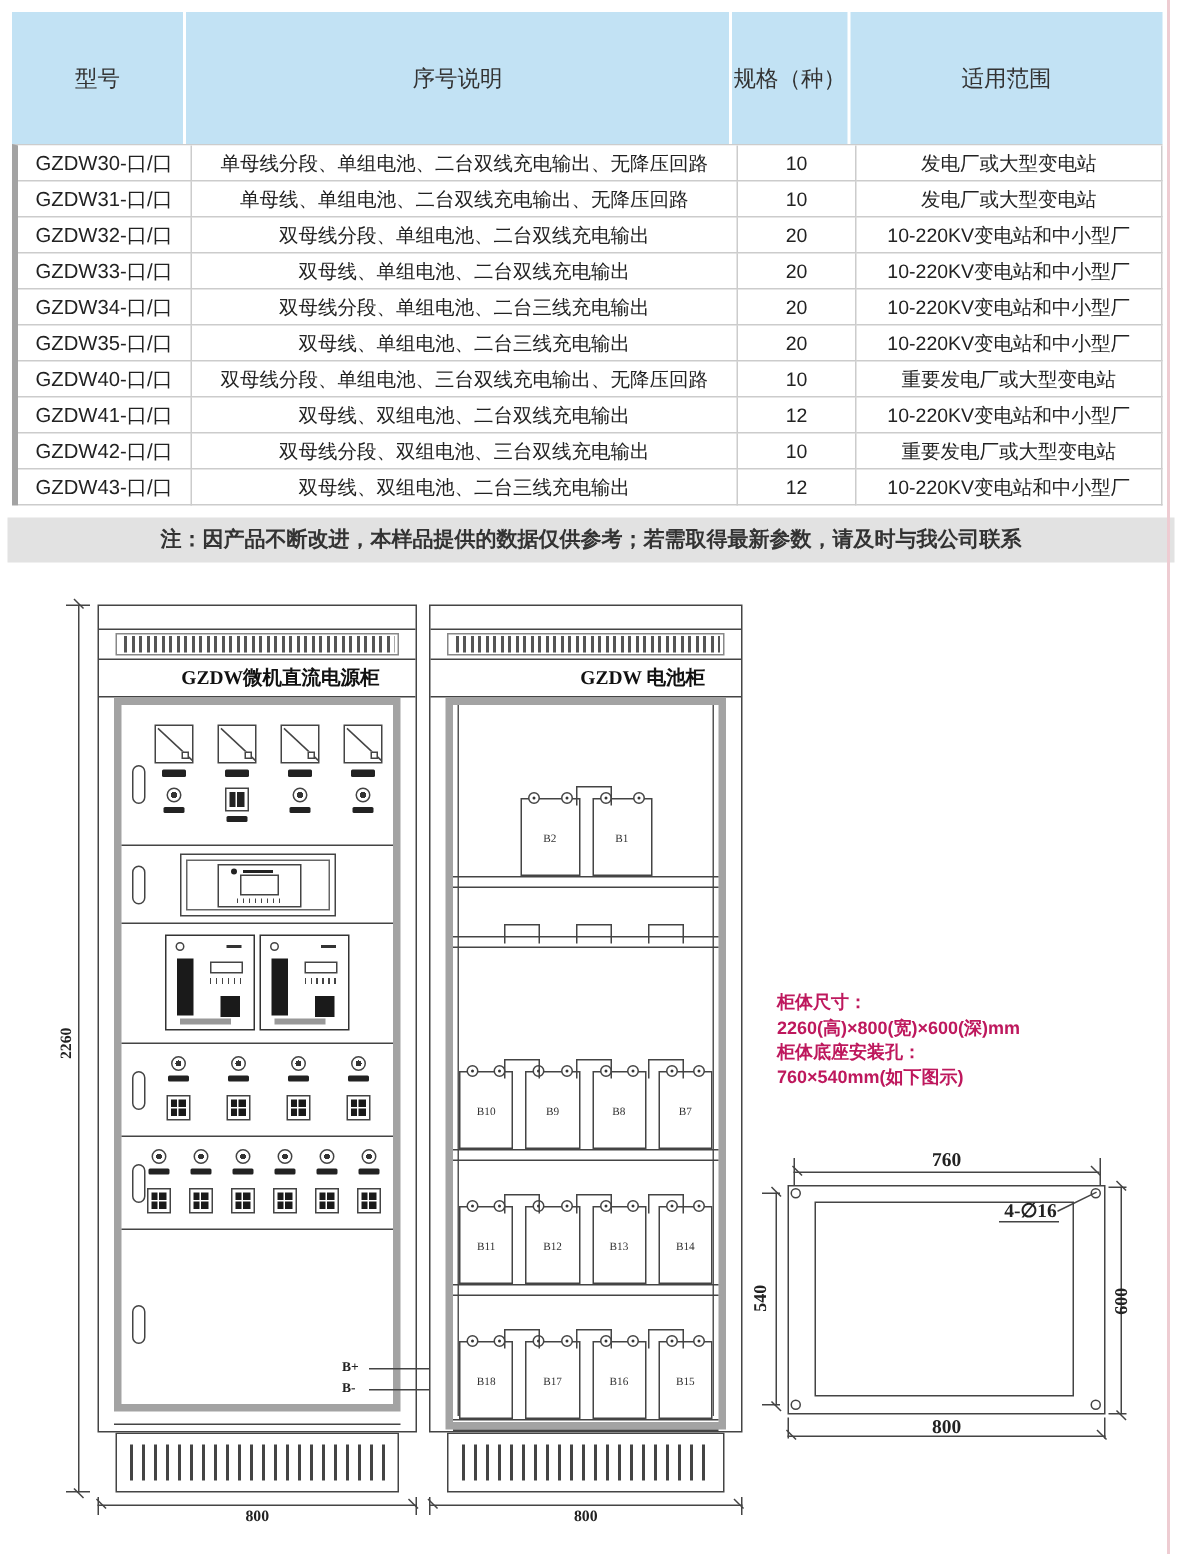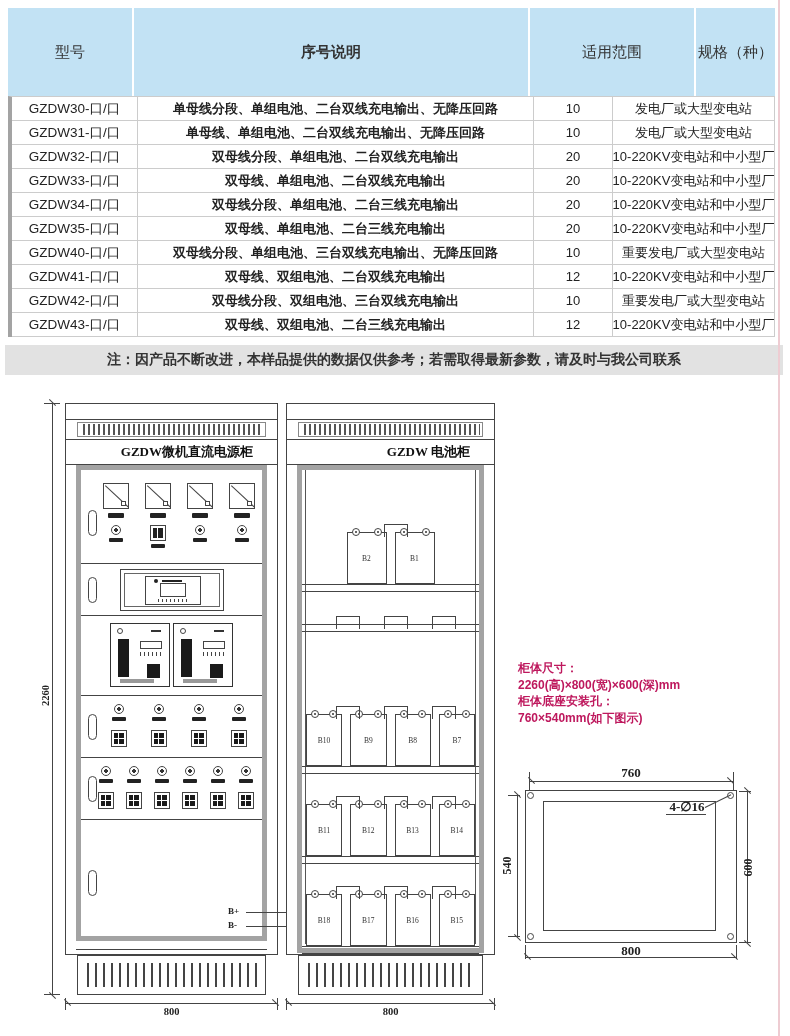"型号" .w1 { width: 126px -> 116px }
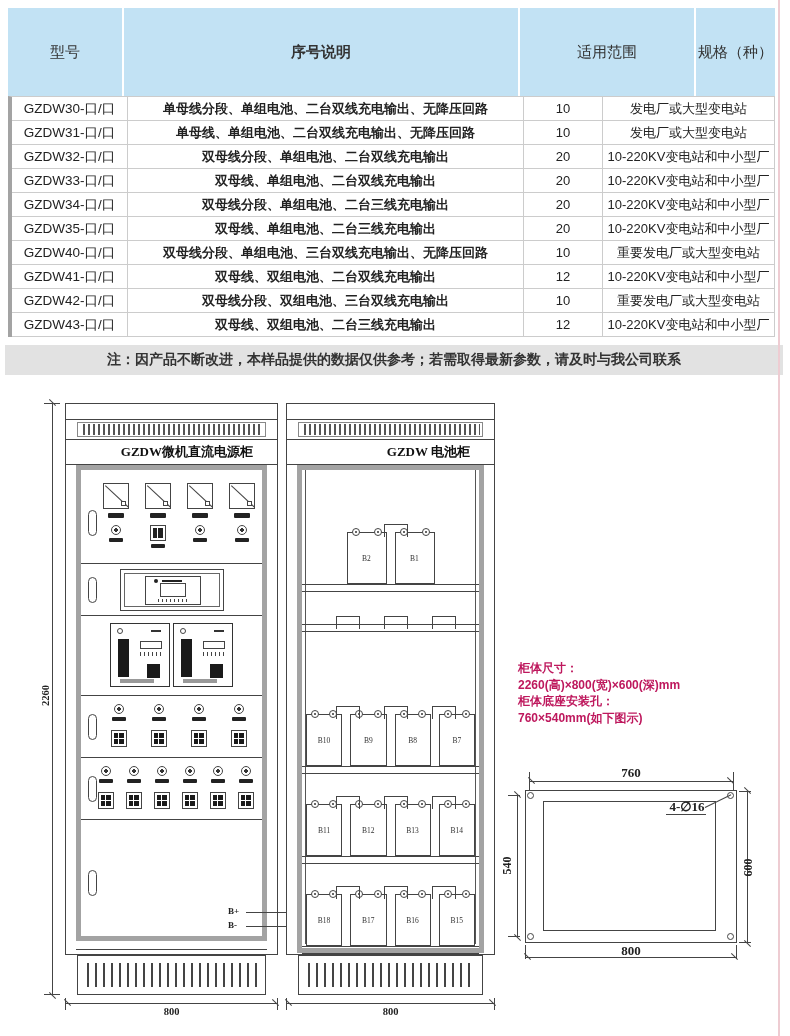"序号说明" .w2 { font-weight: bold -> none; width: 396px -> 364px }
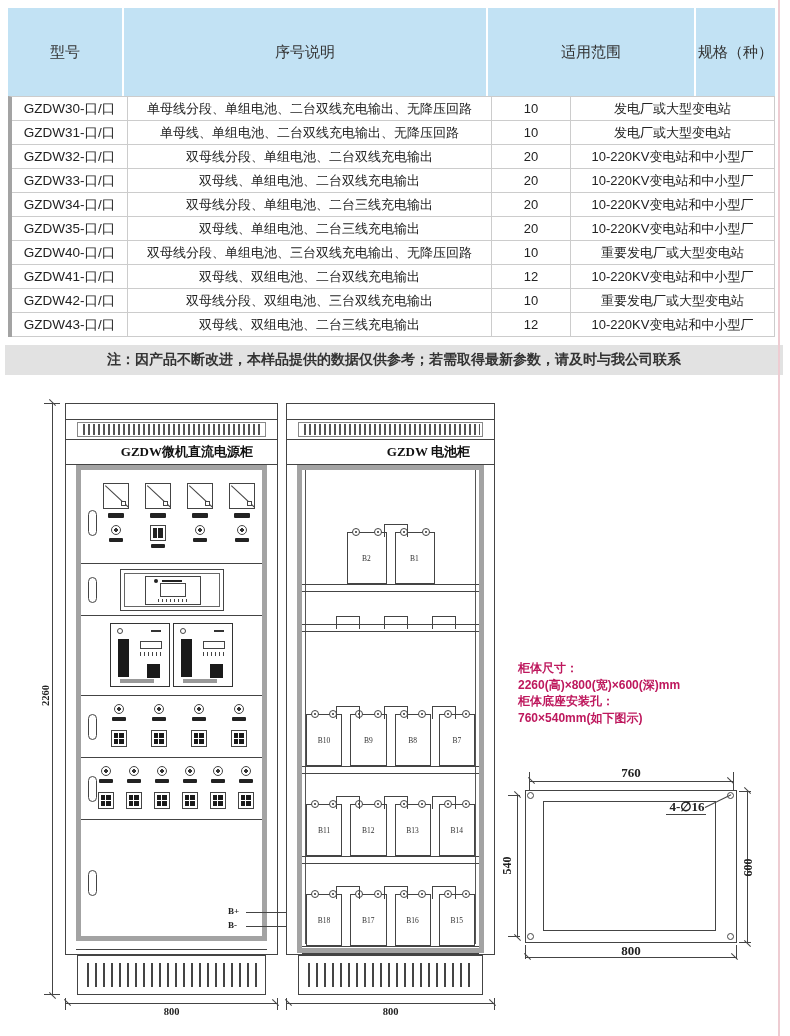"适用范围" div.th { order: before "规格（种）" -> after "规格（种）" }
